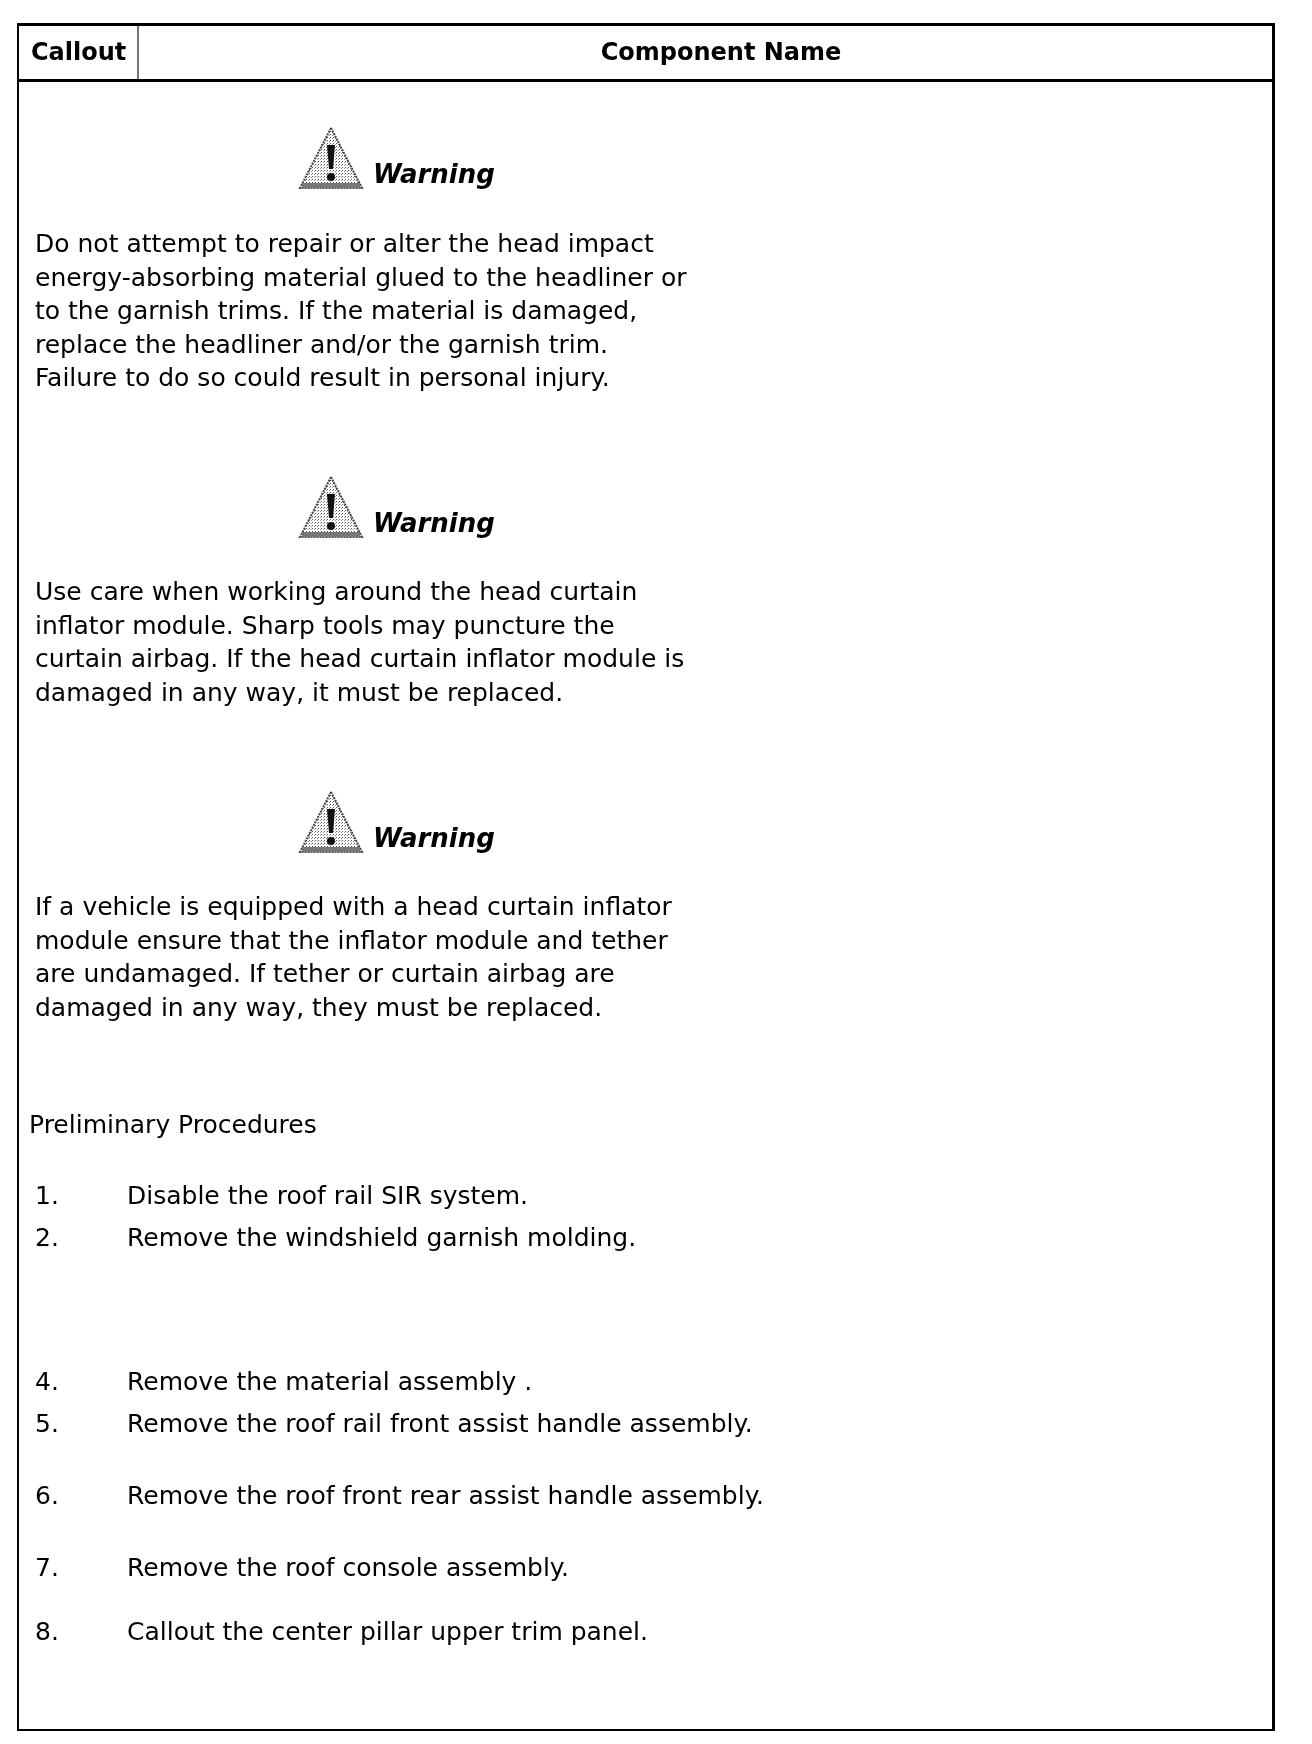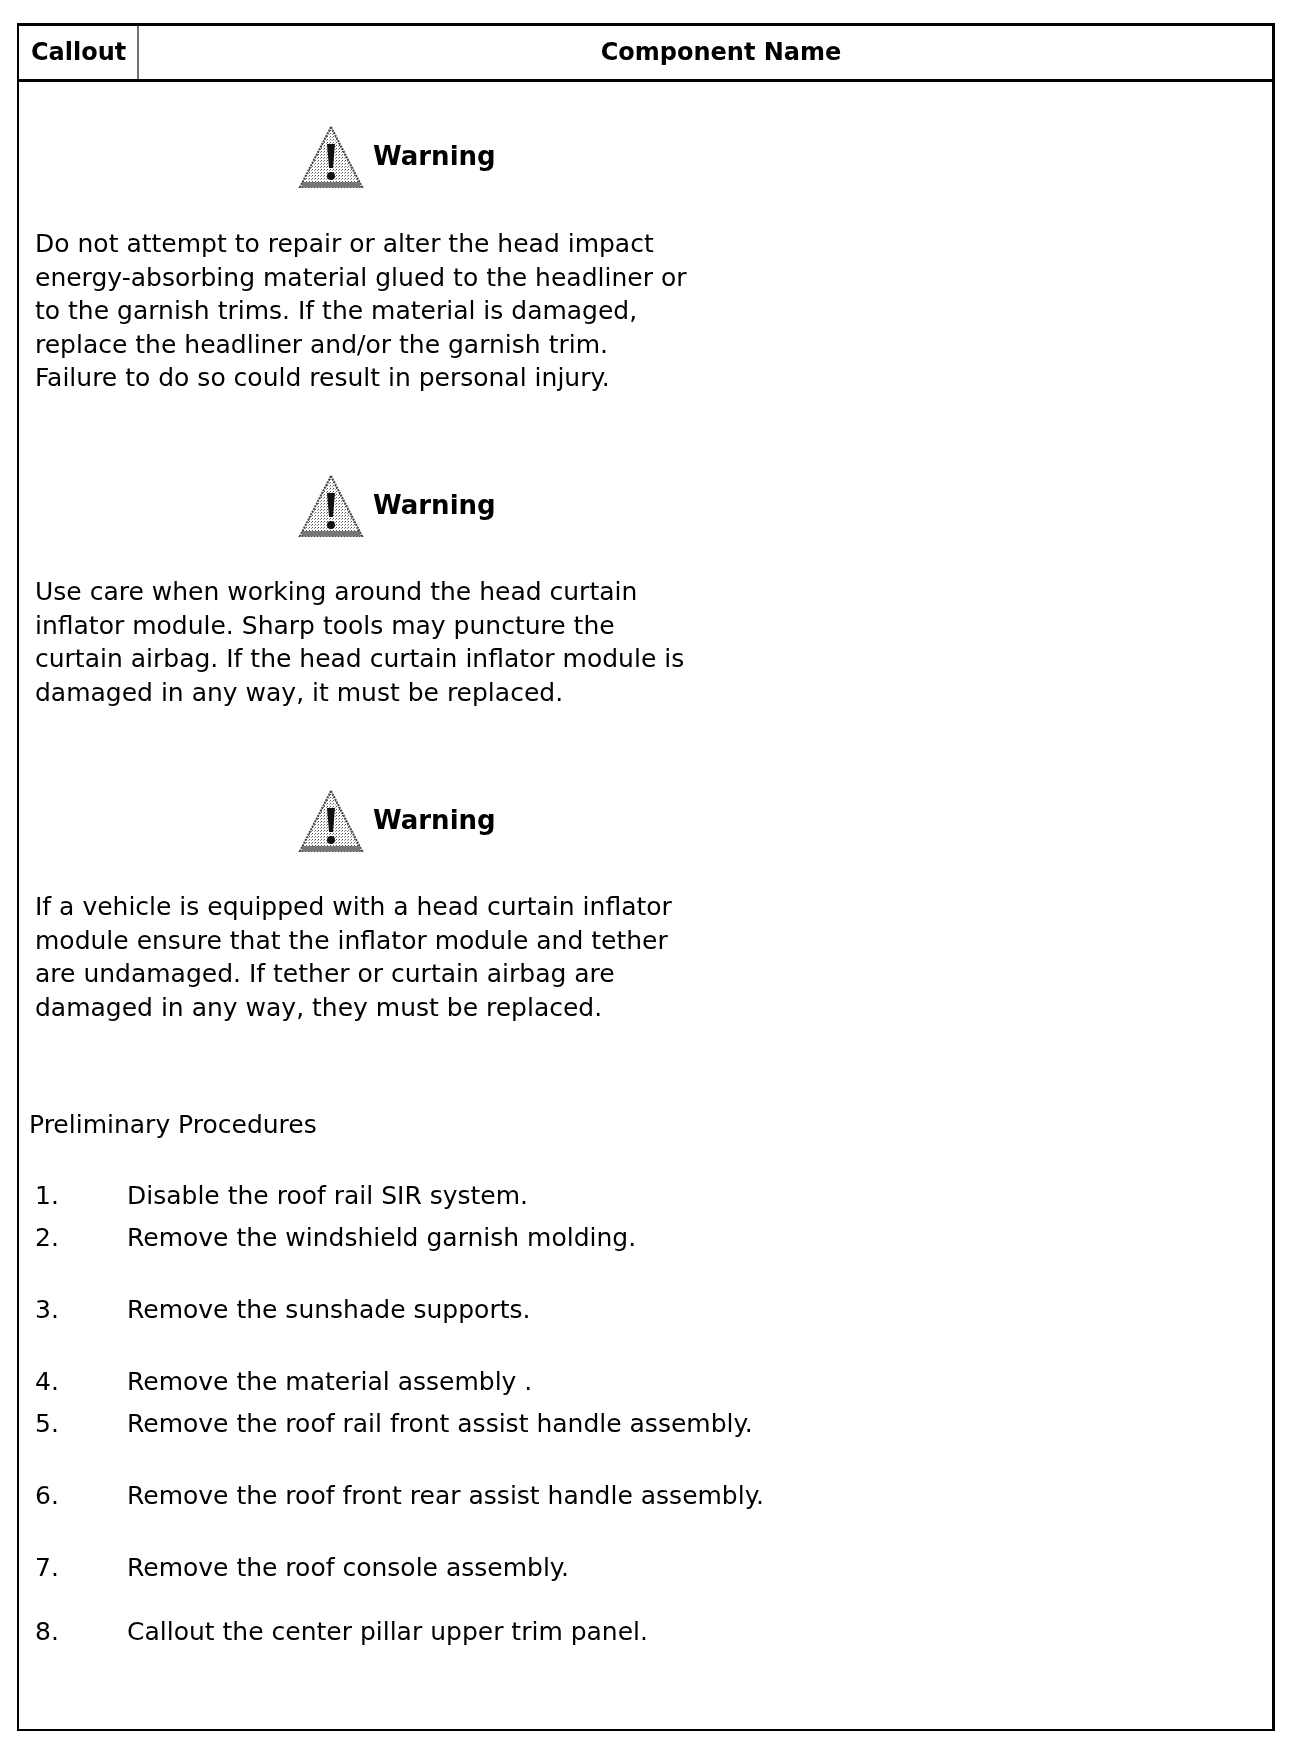"Warning" .warning-head { align-items: center -> flex-end; font-style: none -> italic }
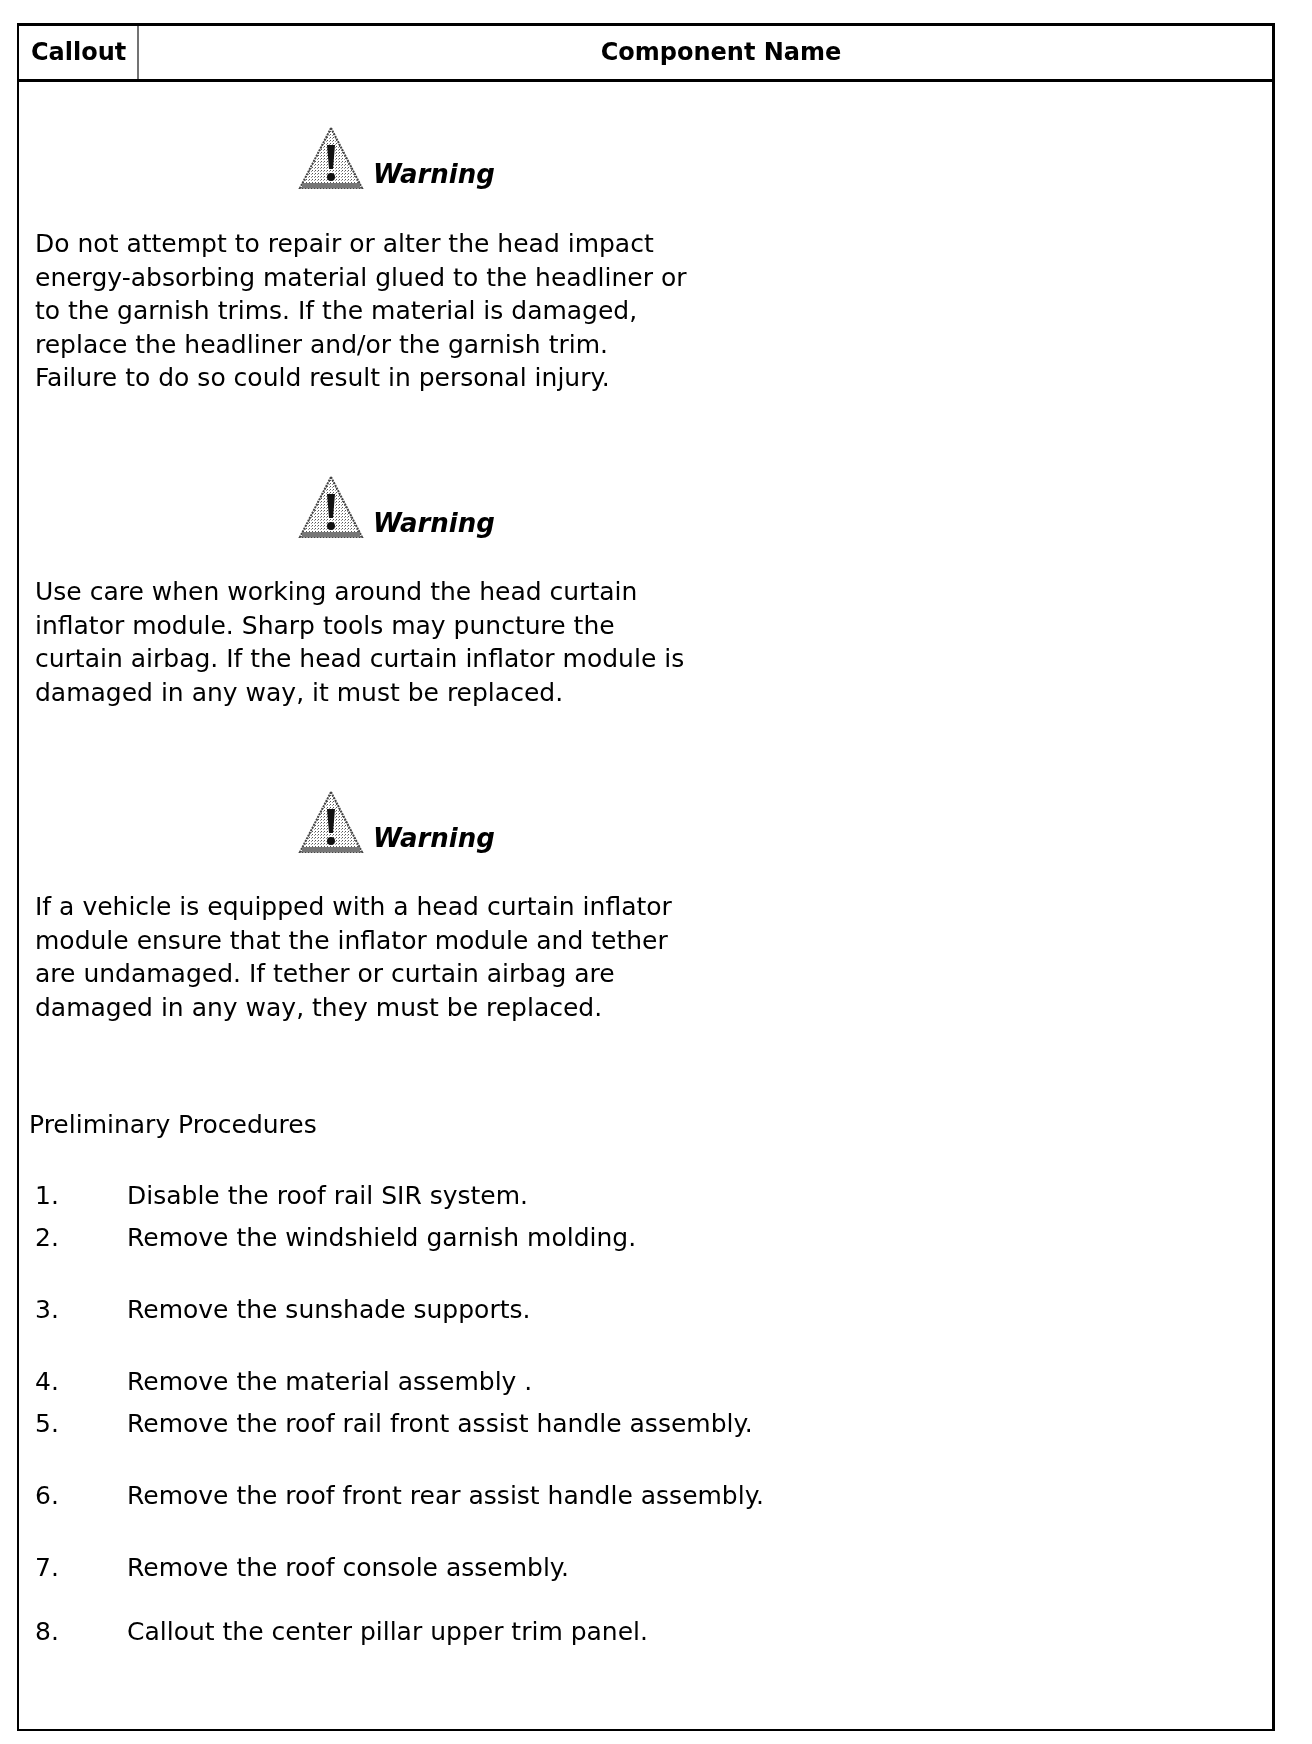"3. Remove the sunshade supports." div.list-item { html: <div> <span>3.</span><span>Remove the sunshade supports.</span> </div> -> none }
